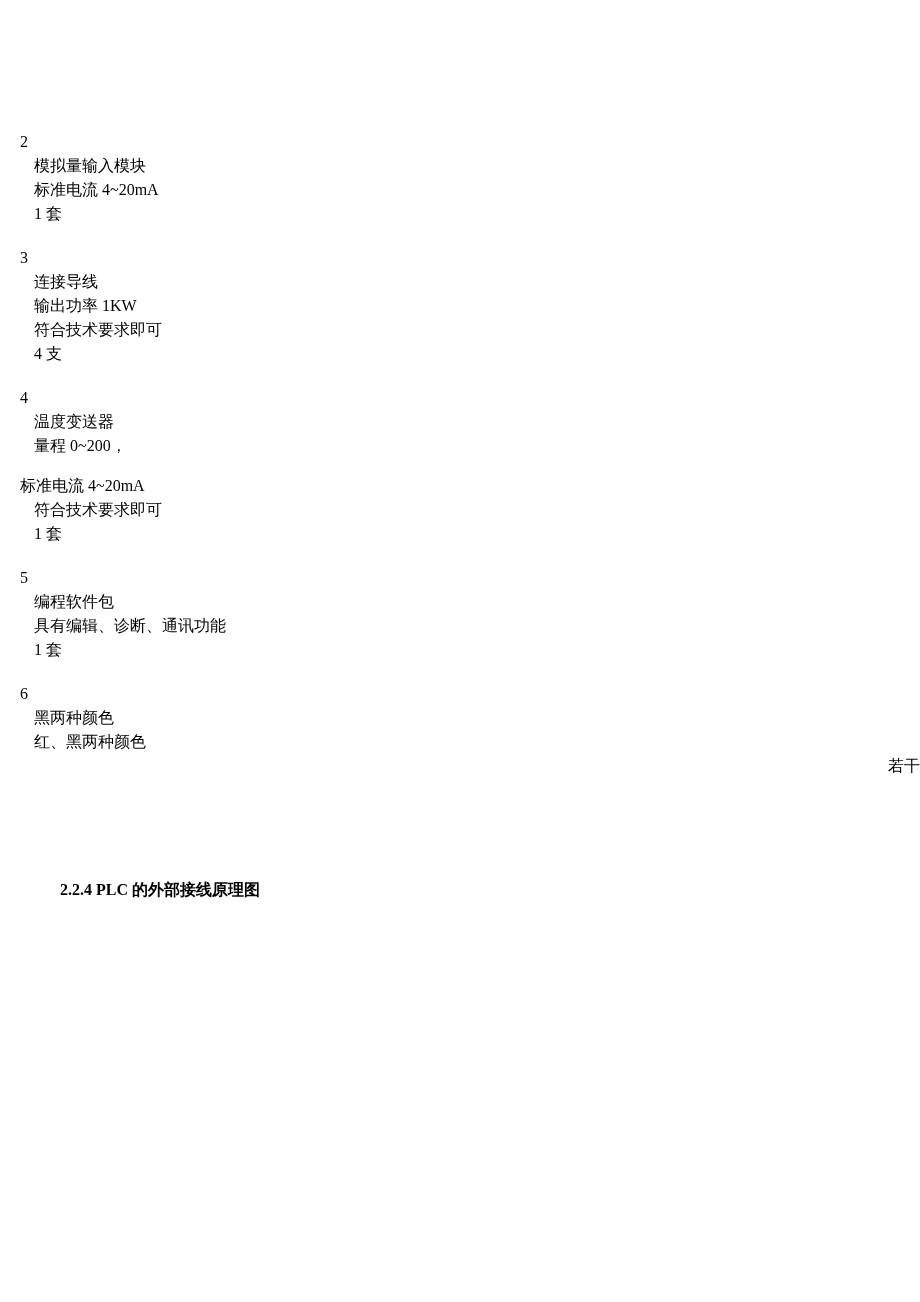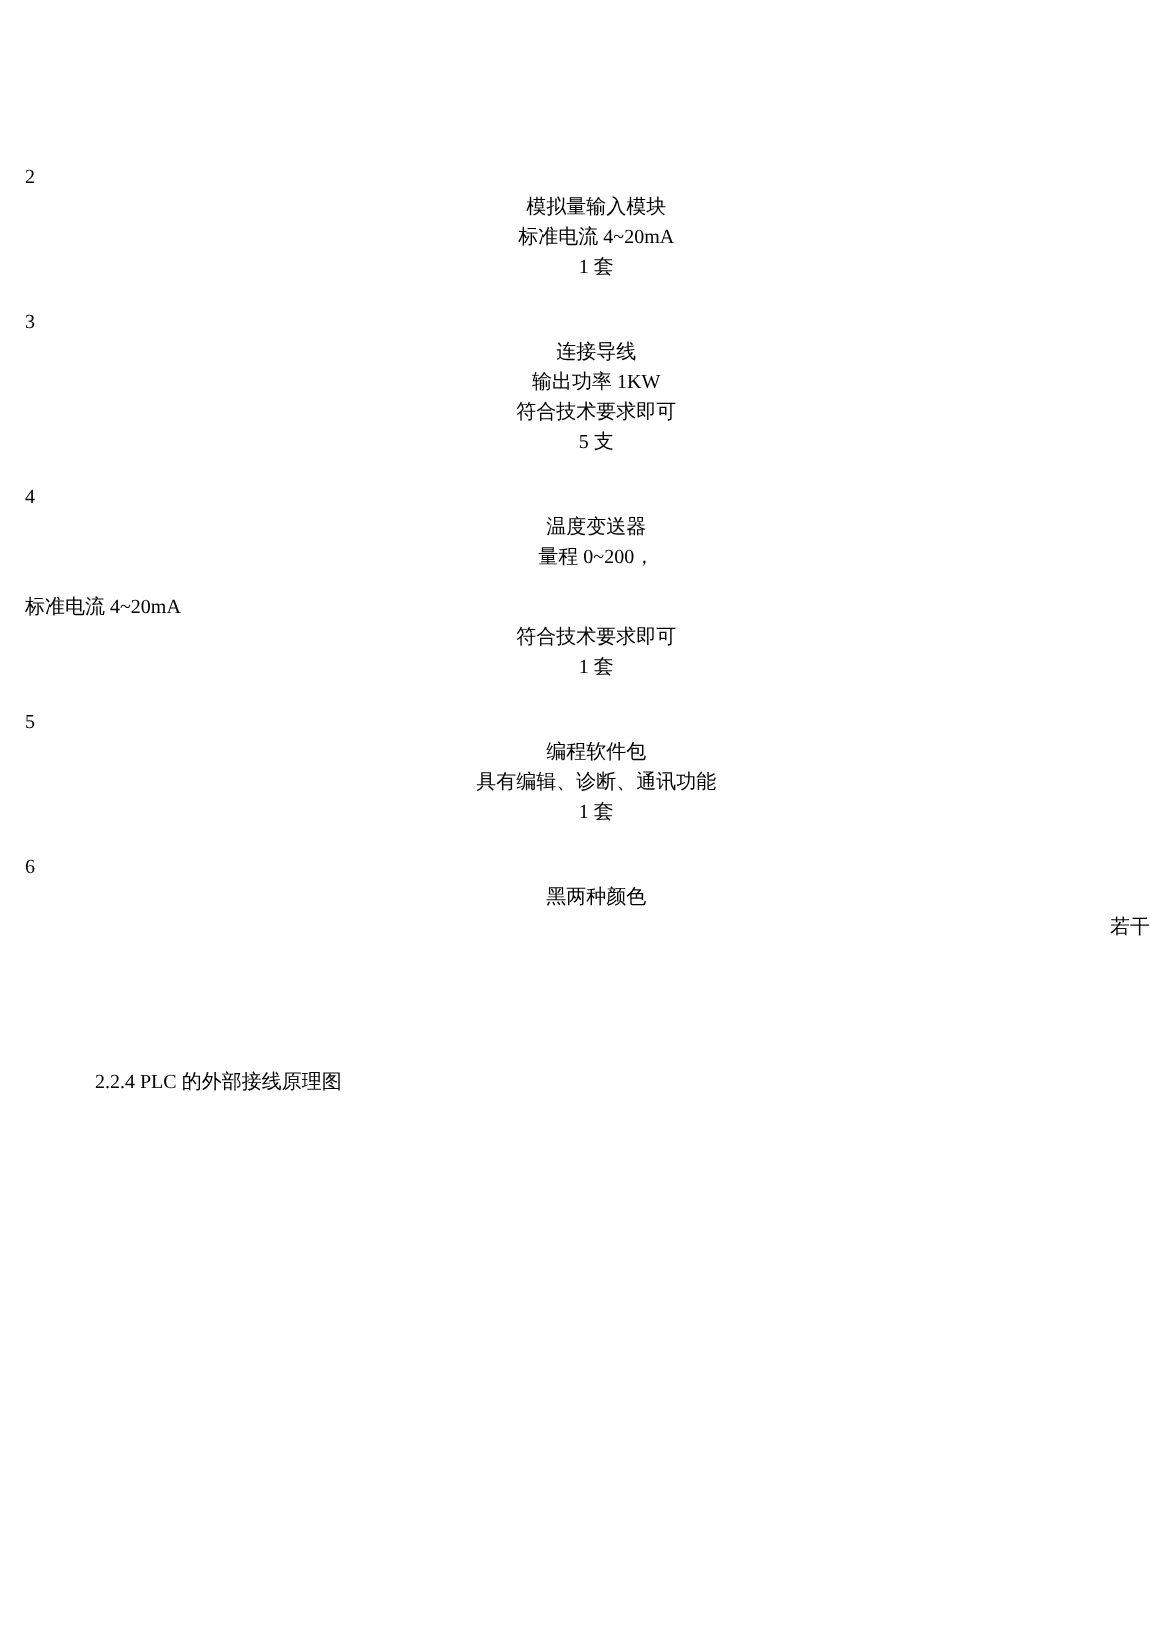"模拟量输入模块" .line { text-align: center -> none }
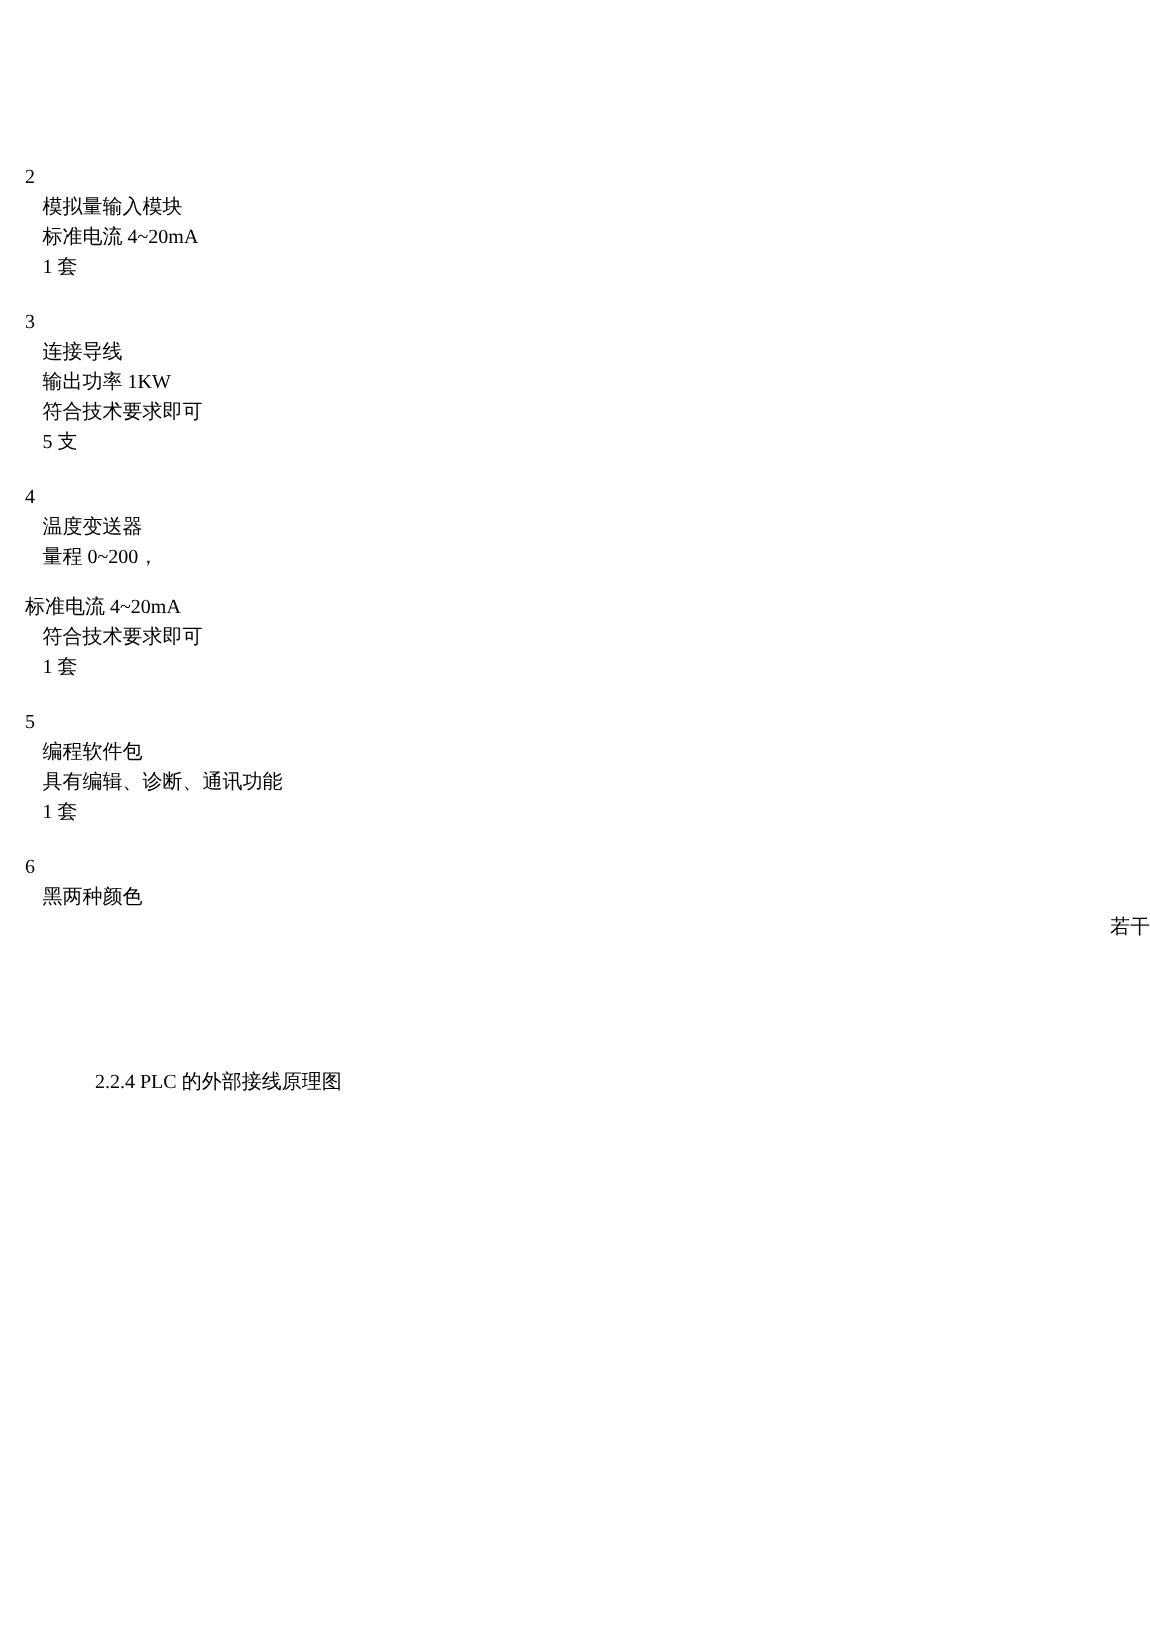"5 支" div.line { text: 5 -> 4 }
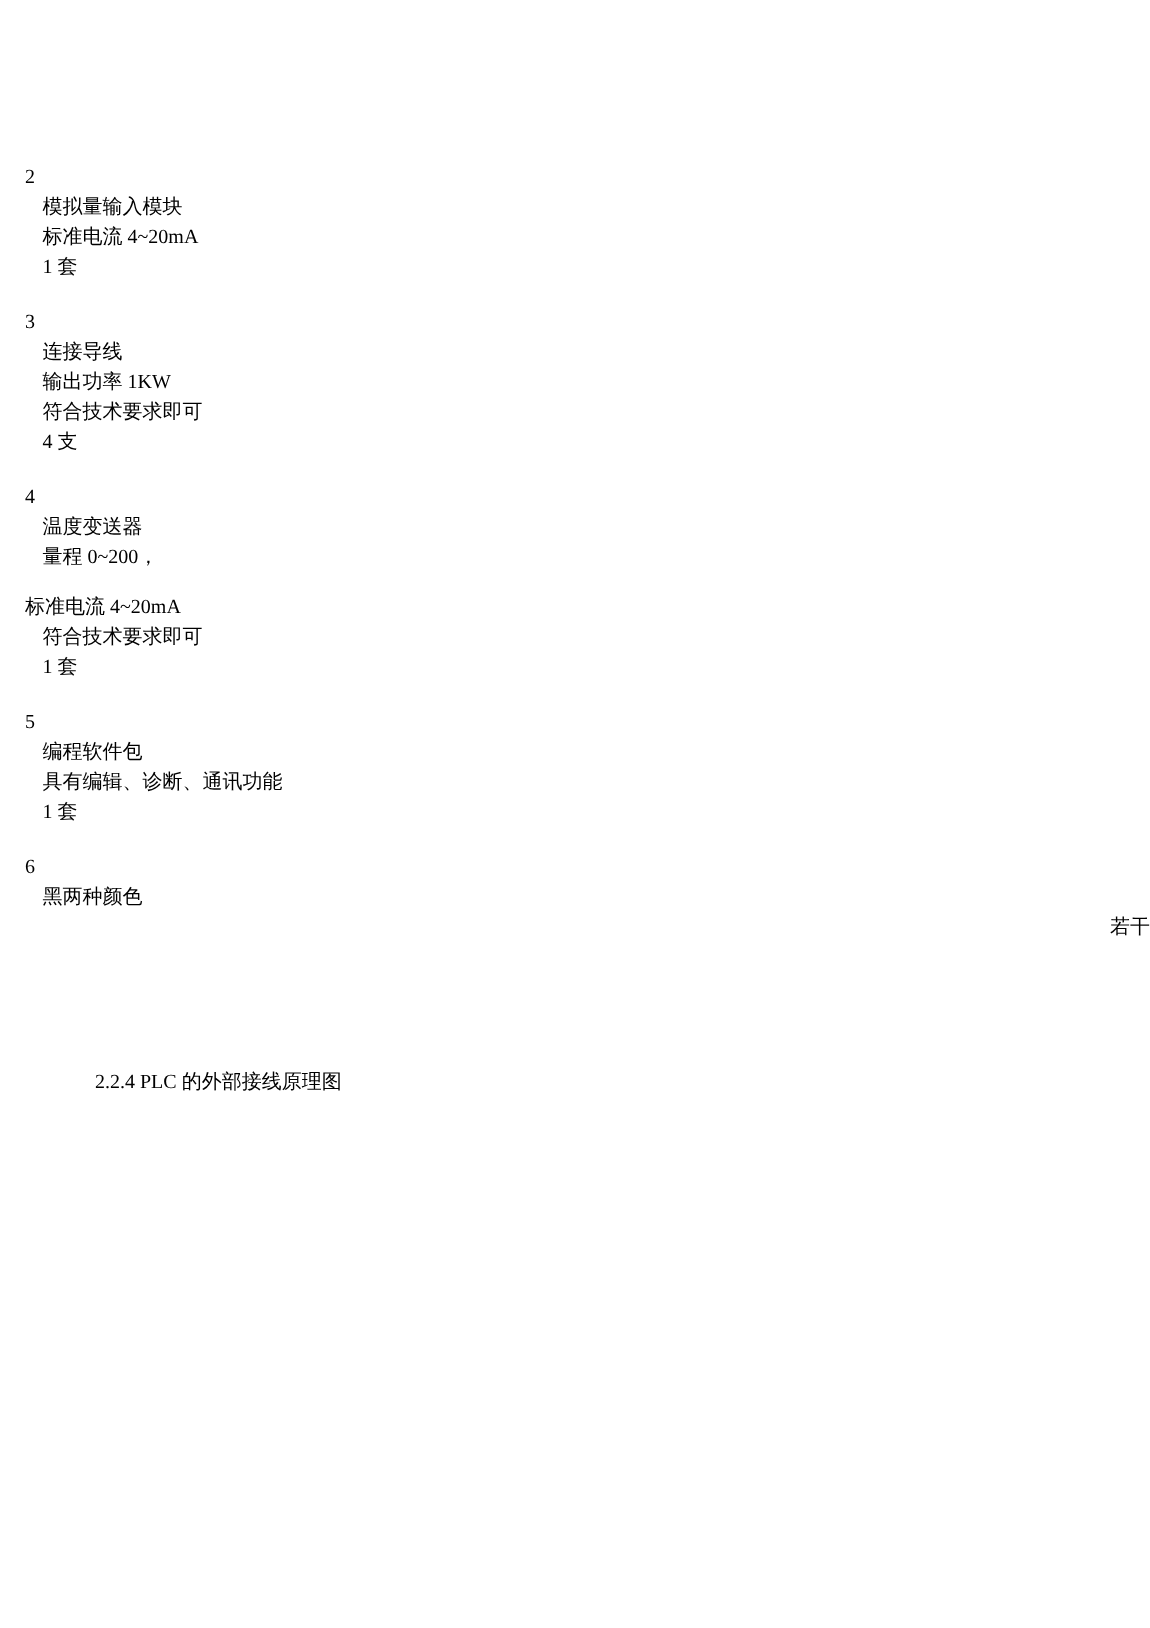"红、黑两种颜色" div.line { html: none -> <div>红、黑两种颜色</div> }
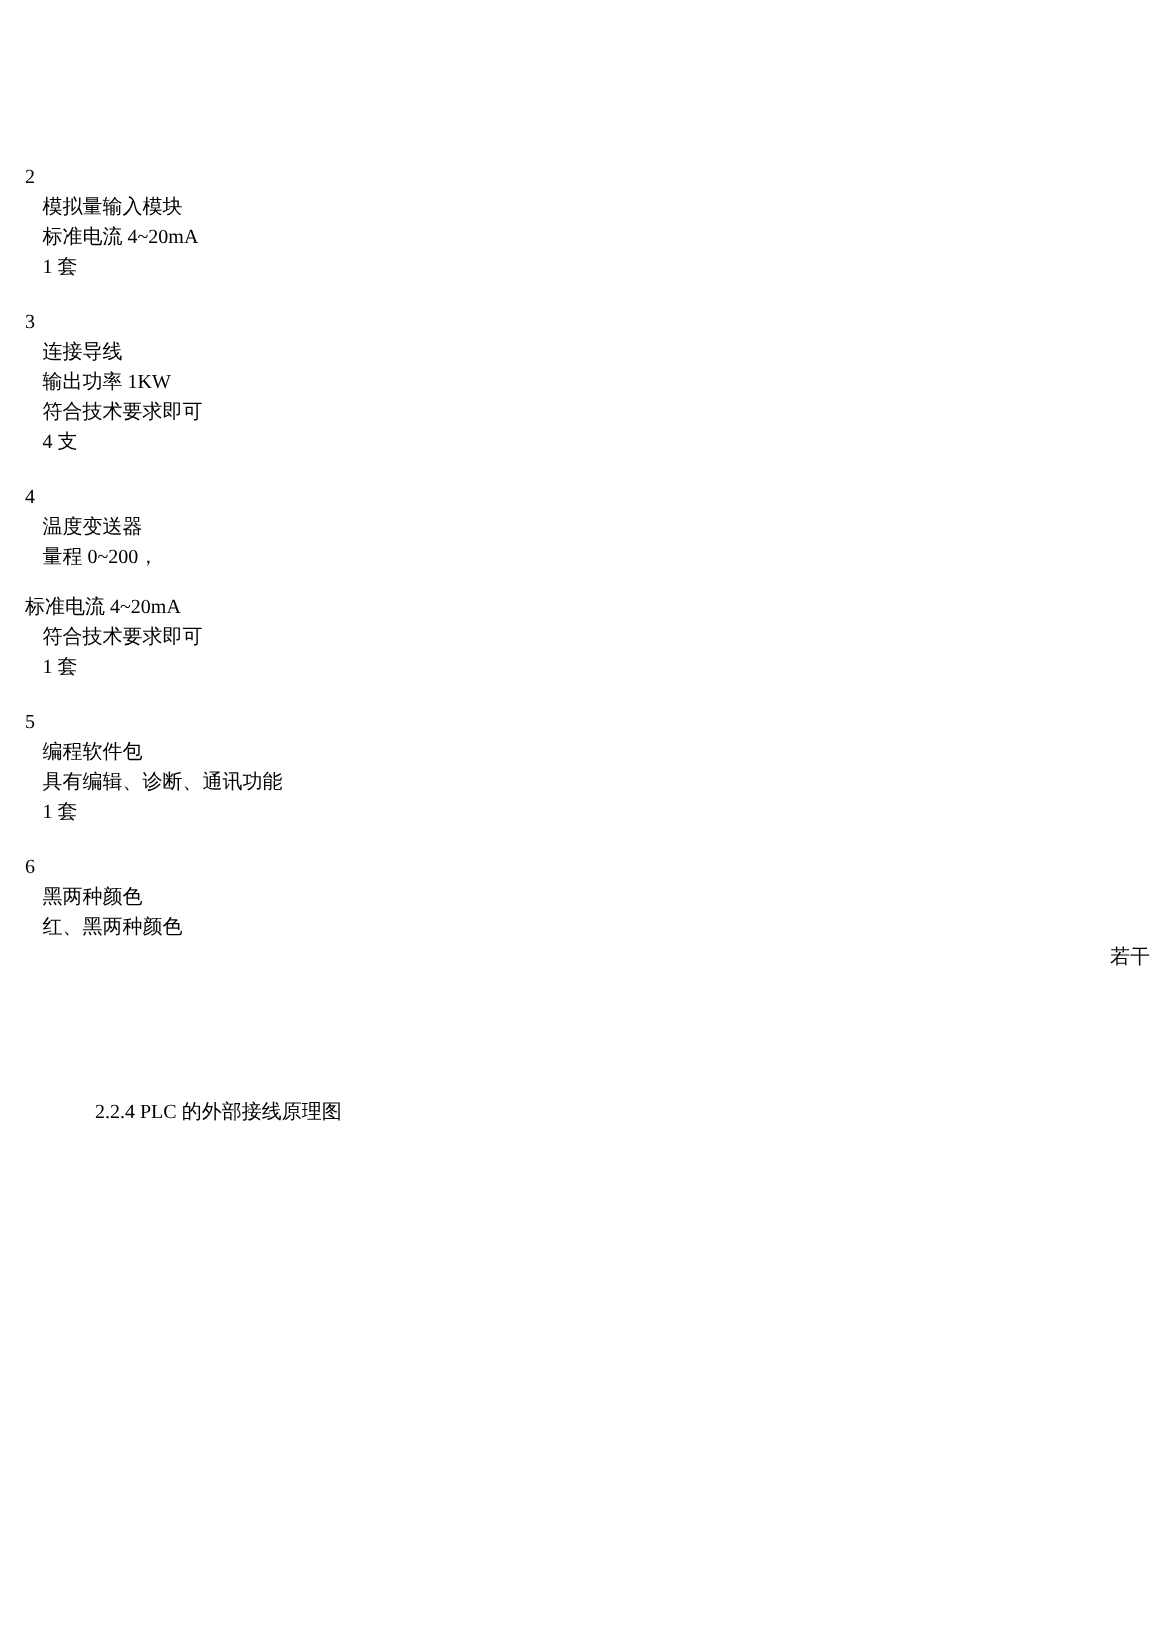"2.2.4 PLC 的外部接线原理图" .section-heading { font-weight: none -> bold; margin-left: 56px -> 40px }
